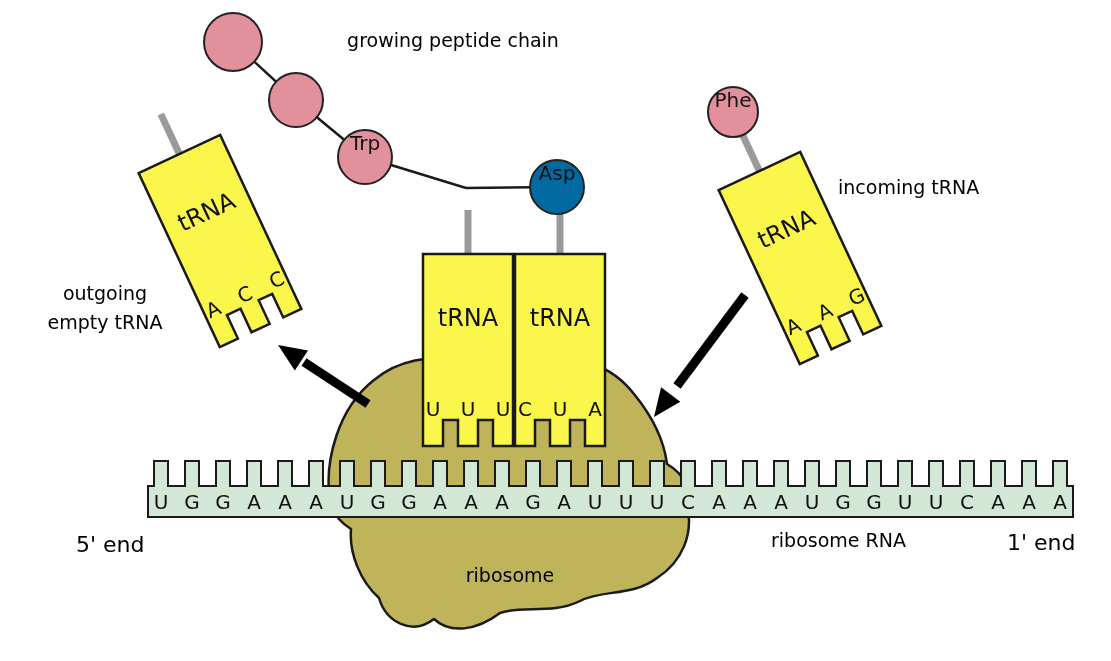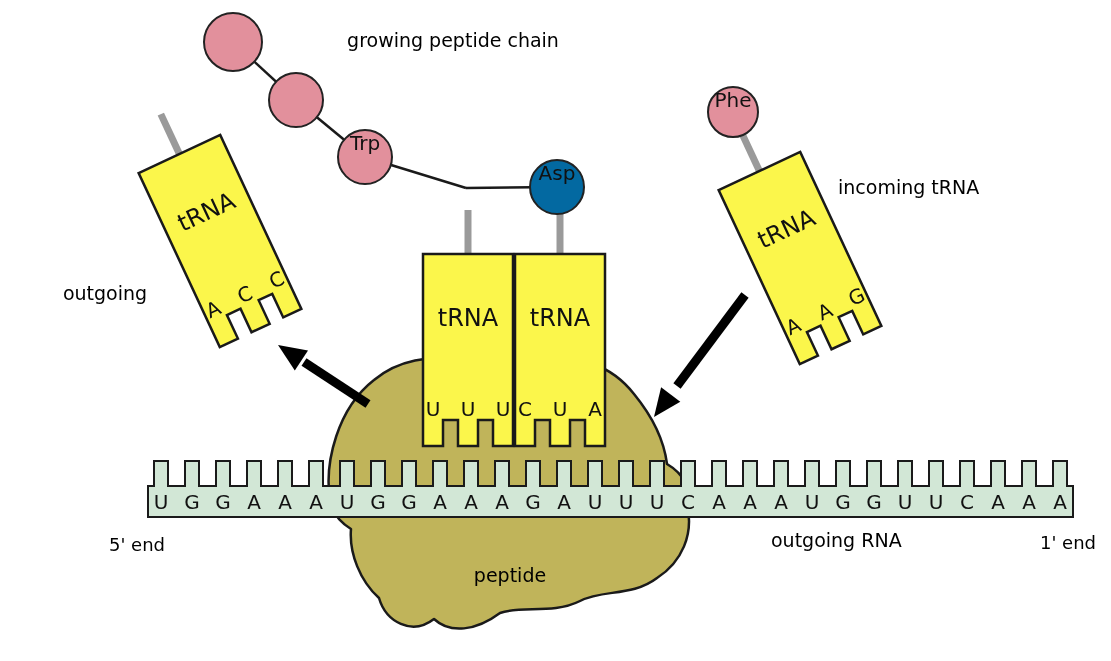"empty tRNA" div { html: none -> <div>empty tRNA</div> }
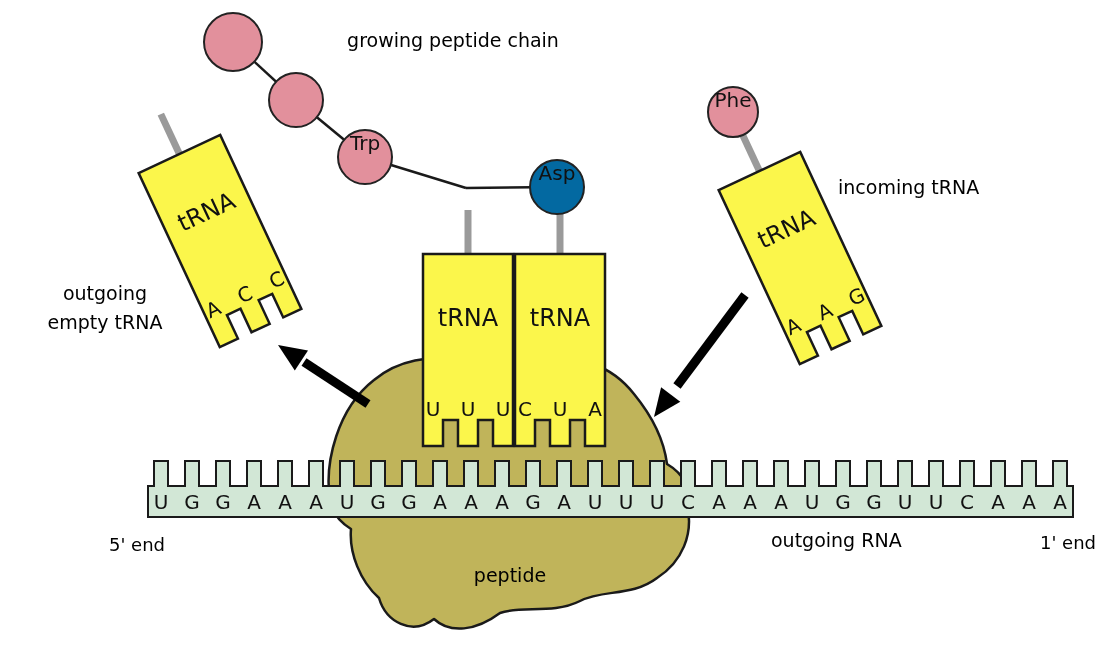"5' end" .lbl-5end, .lbl-3end { font-size: 18px -> 22px; margin-left: 33px -> none }
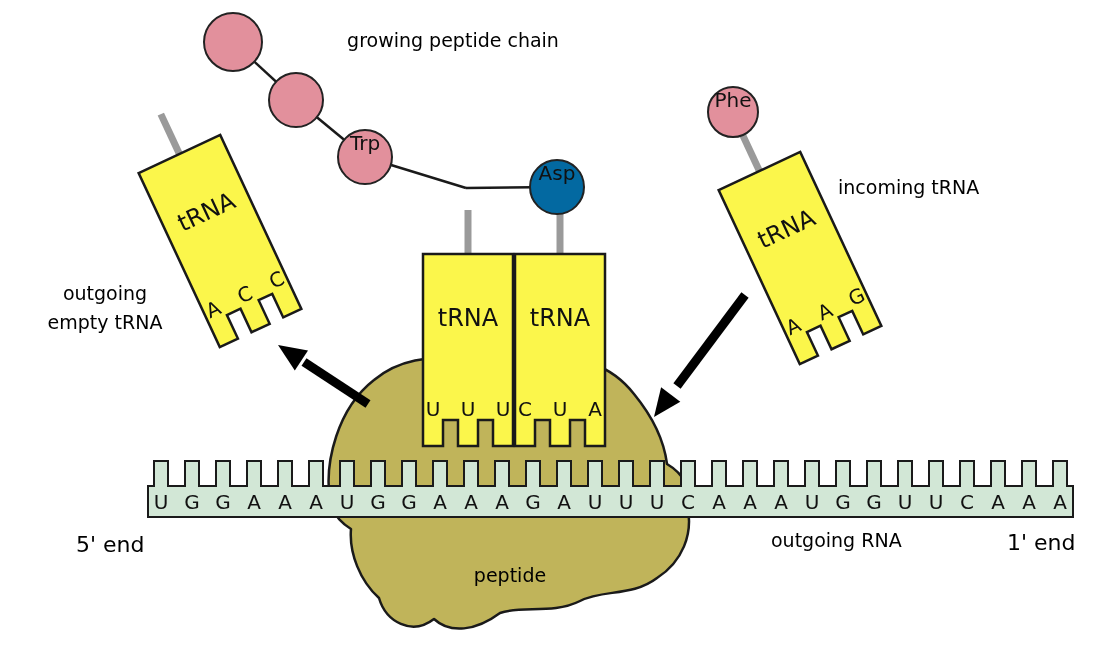"outgoing RNA" div.label { text: outgoing -> ribosome }
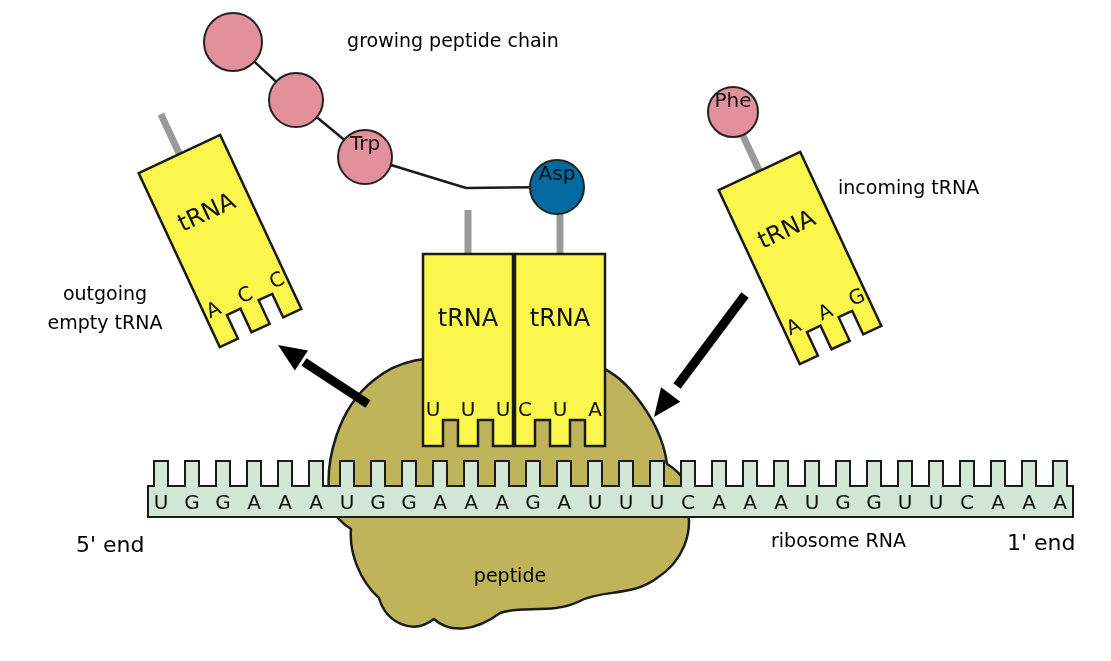"peptide" div.label { text: peptide -> ribosome }
